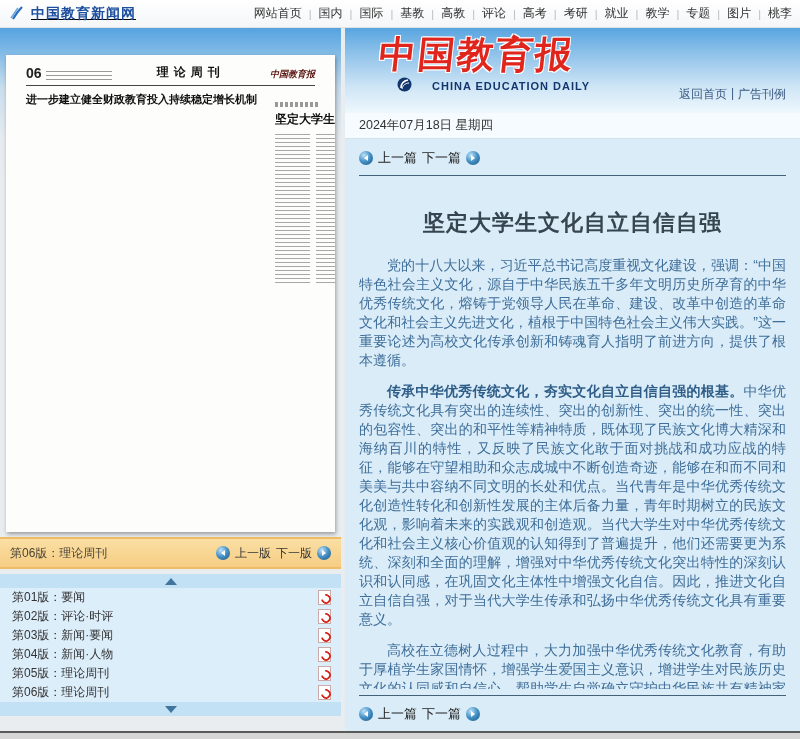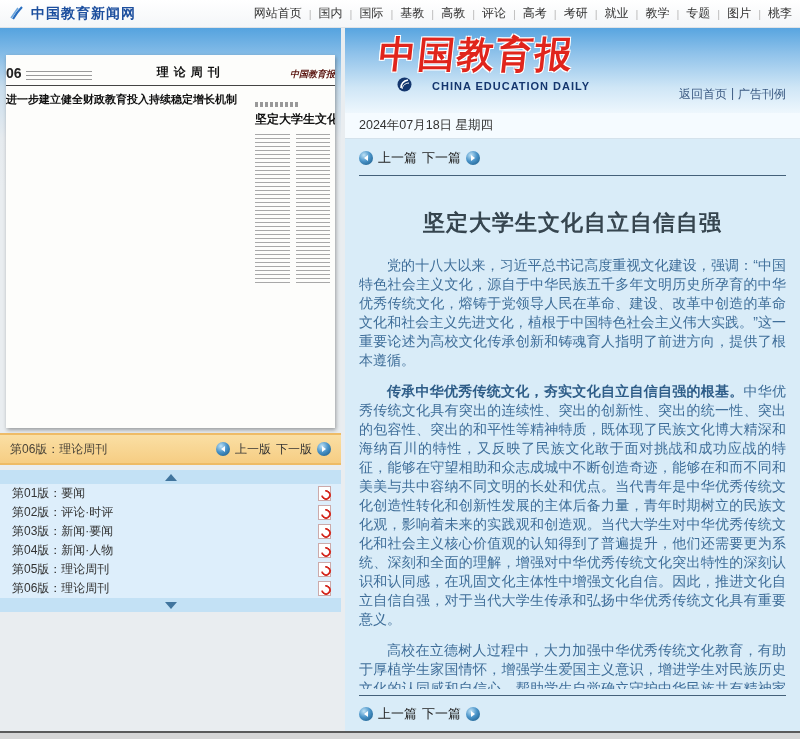"中国教育新闻网" .sitelogo { text-decoration: none -> underline }
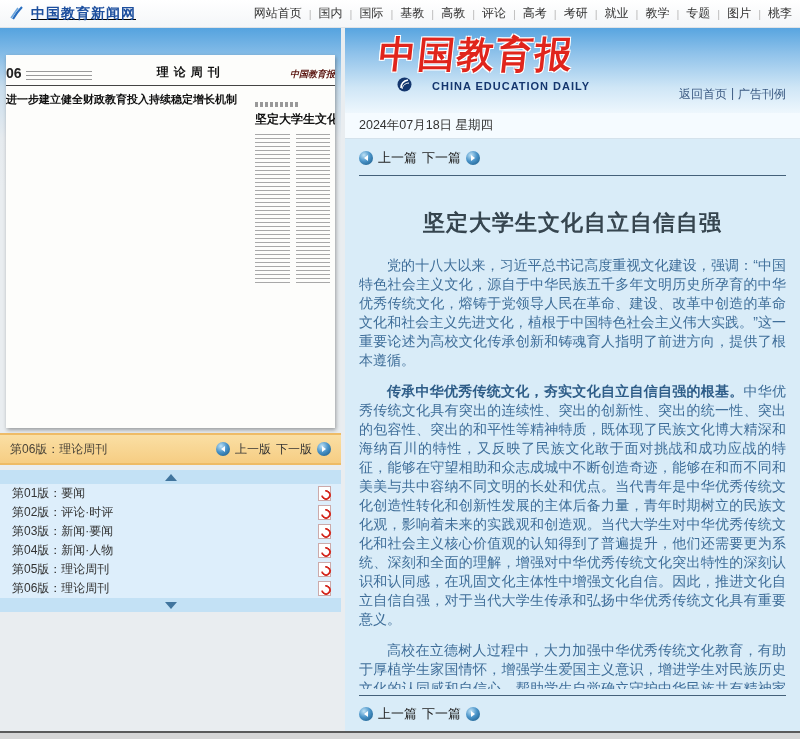"06" .paper { height: 373px -> 477px; padding: 6px 0 -> 6px 20px }
